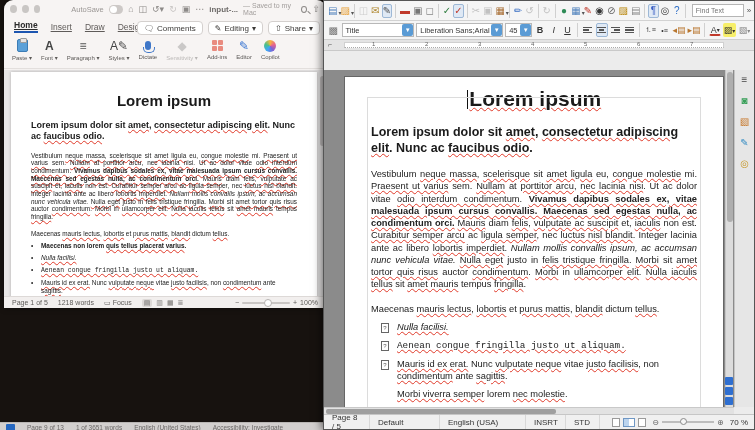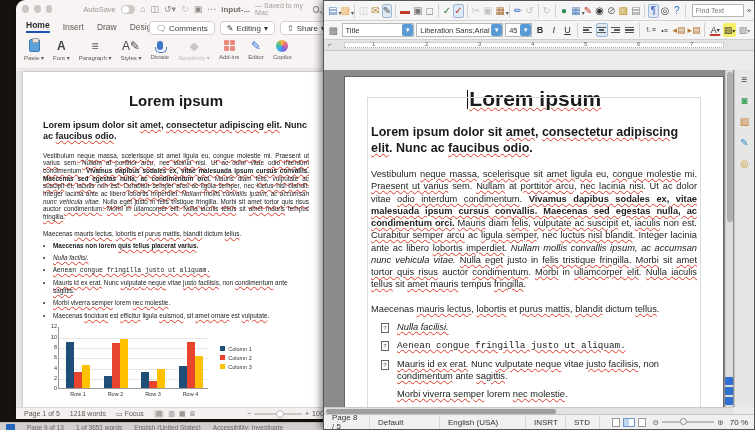"AutoSave" #word-win { height: 419px -> 308px; left: 16px -> 4px }
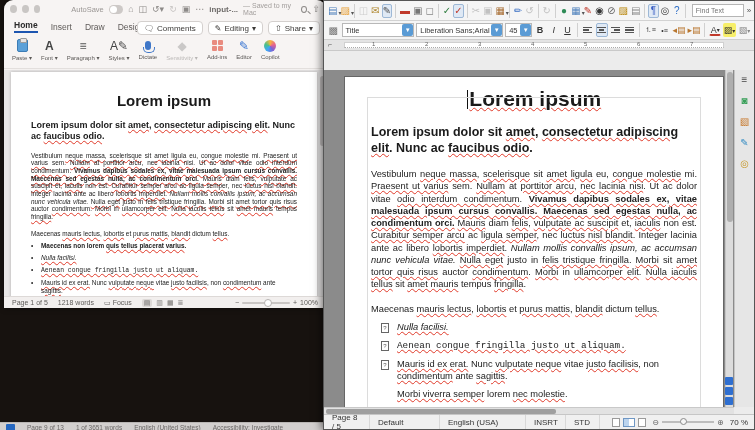"Home" .tab { text-decoration: none -> underline }
